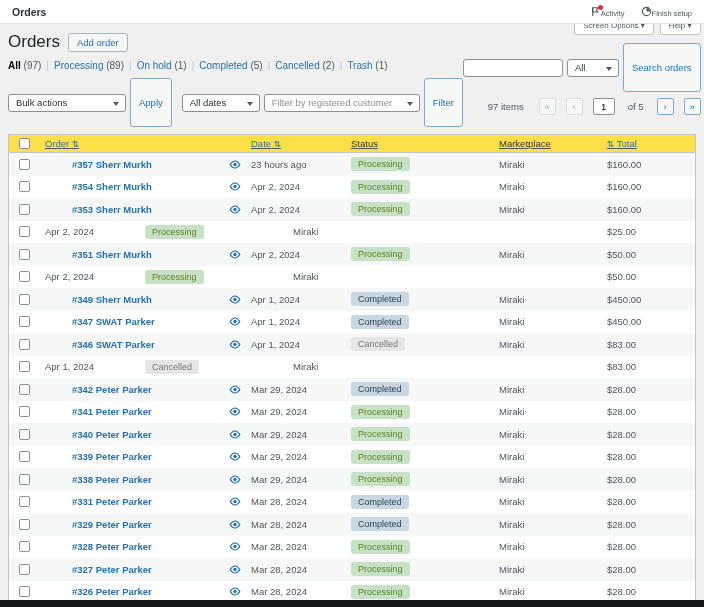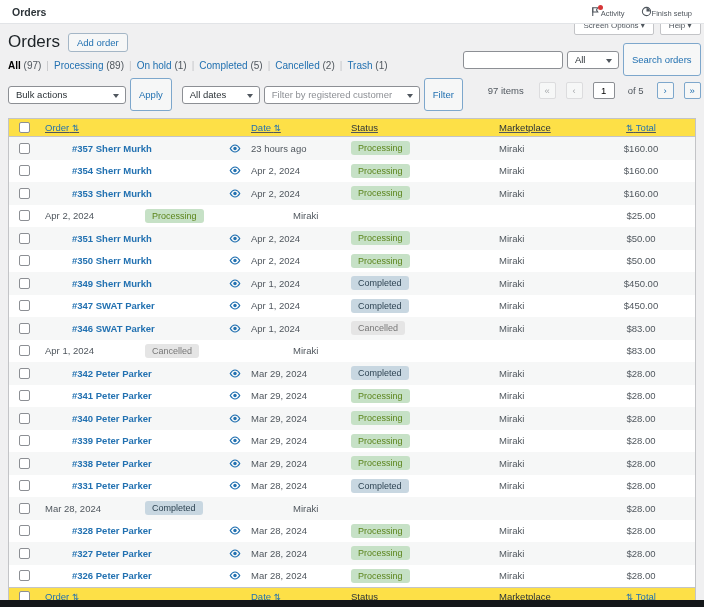"Search orders" .btn { padding: 8px 8px -> 16px 8px }
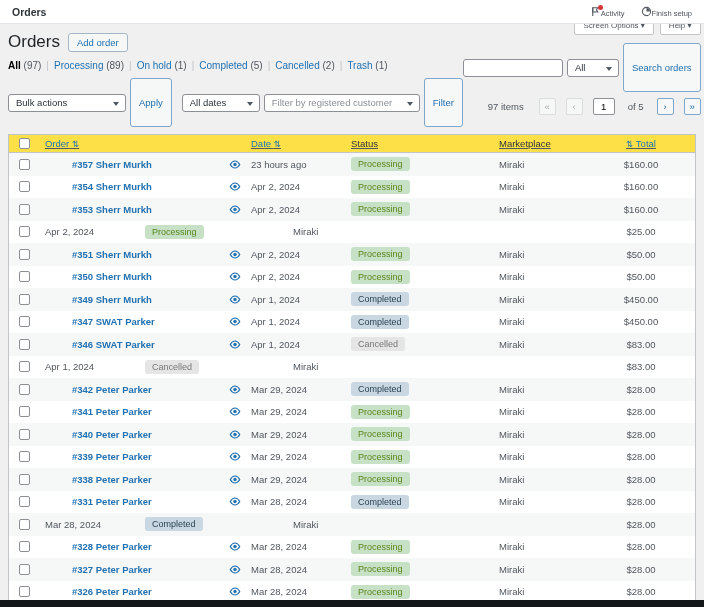"⇅ Total" .col-total { text-align: center -> left }
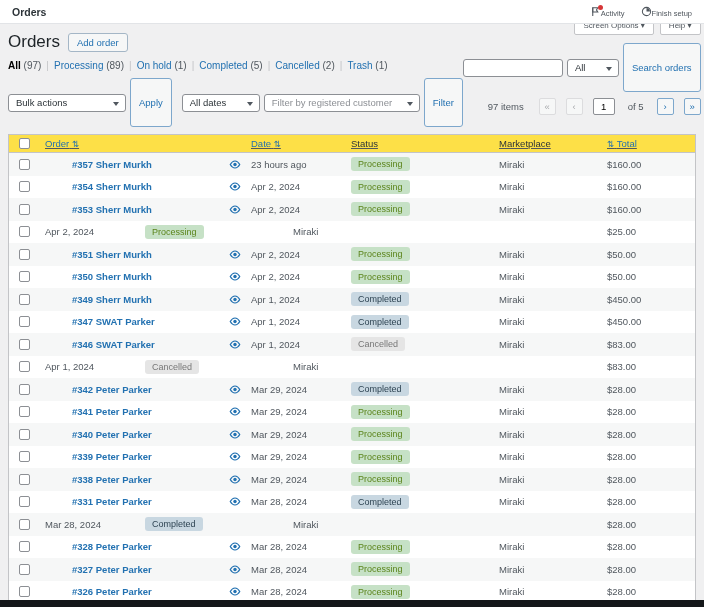"#350 Sherr Murkh" div.td { html: <div> <a>#350 Sherr Murkh</a> <span> <svg> <path></path> <circle></circle> </svg> </span> </div> -> none }
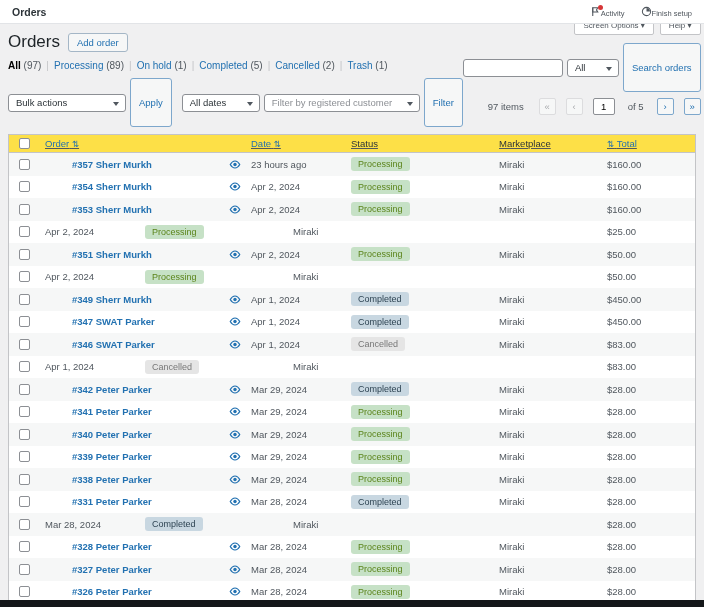"#329 Peter Parker" div.td { html: none -> <div> <a>#329 Peter Parker</a> <span> <svg> <path></path> <circle></circle> </svg> </span> </div> }
